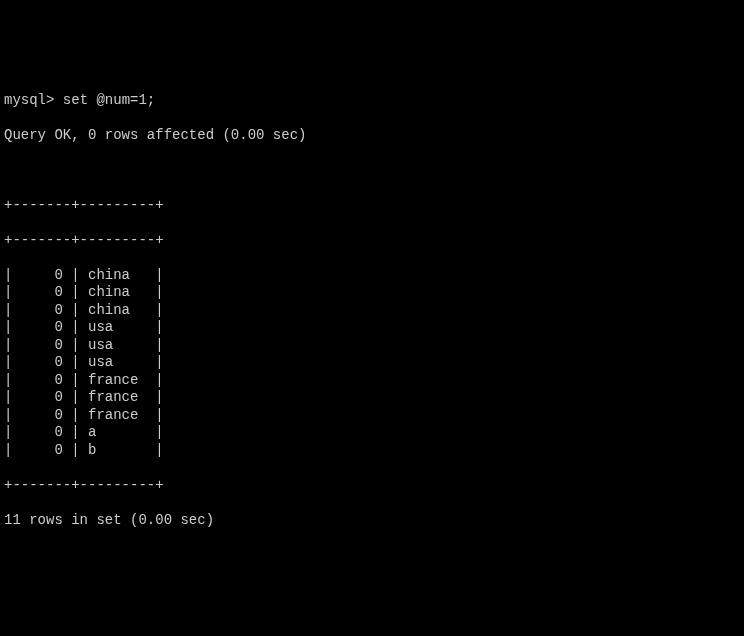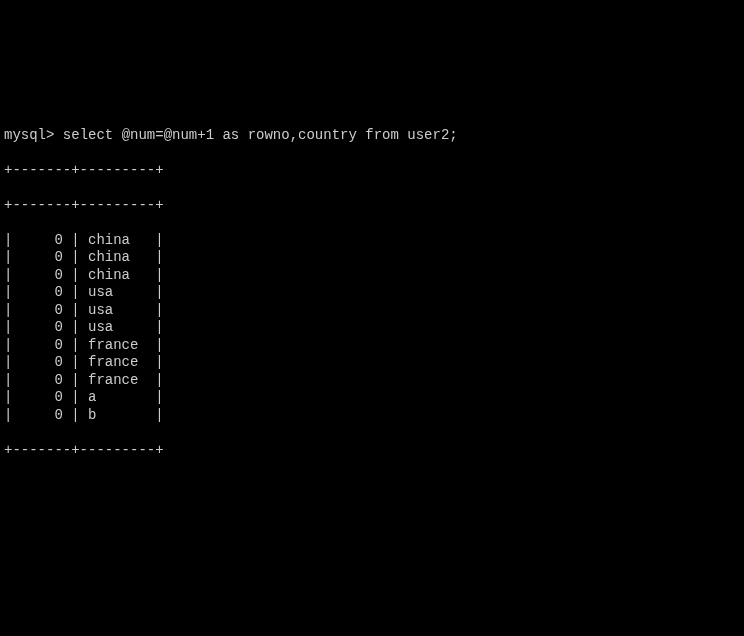"mysql> set @num=1;" span.line { html: none -> <span><span>mysql&gt;</span> <span>set @num=1;</span></span> }
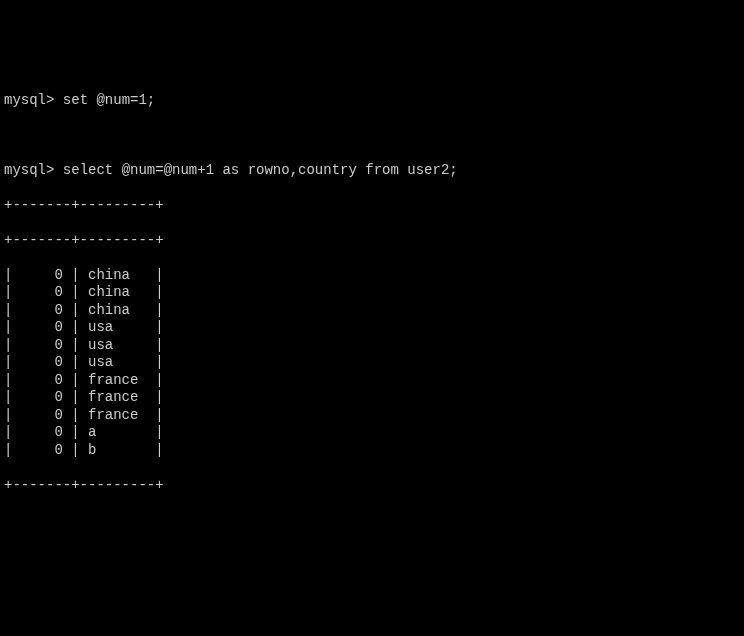"Query OK, 0 rows affected" span.line { html: none -> <span>Query OK, 0 rows affected (0.00 sec)</span> }
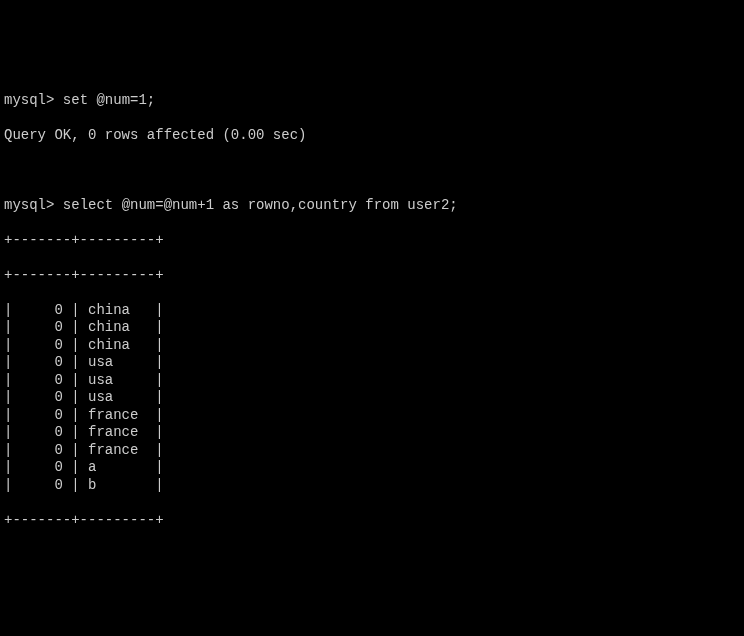"mysql> select @num=@num+1 as" span.line { html: <span><span>mysql&gt;</span> <span>select @num=@num+1 as rowno,country from user2;</span></span> -> none }
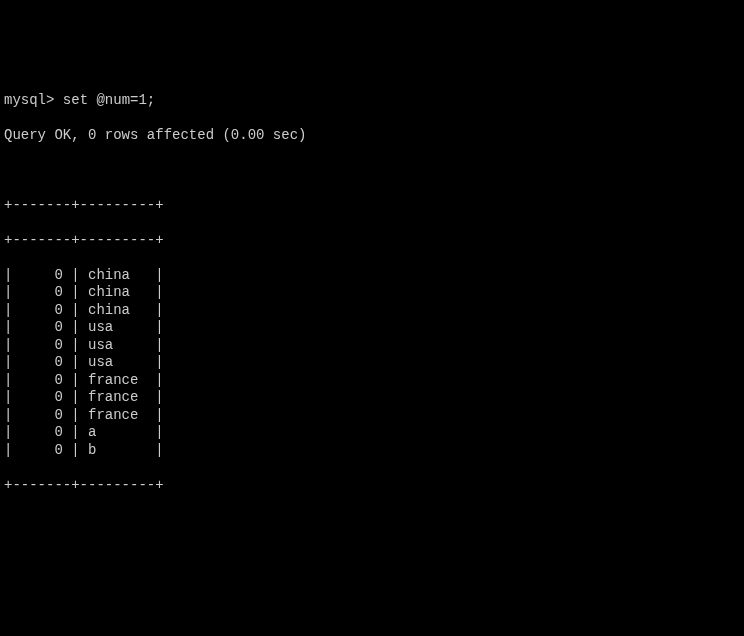"11 rows in set (0.00" span.line { html: none -> <span>11 rows in set (0.00 sec)</span> }
